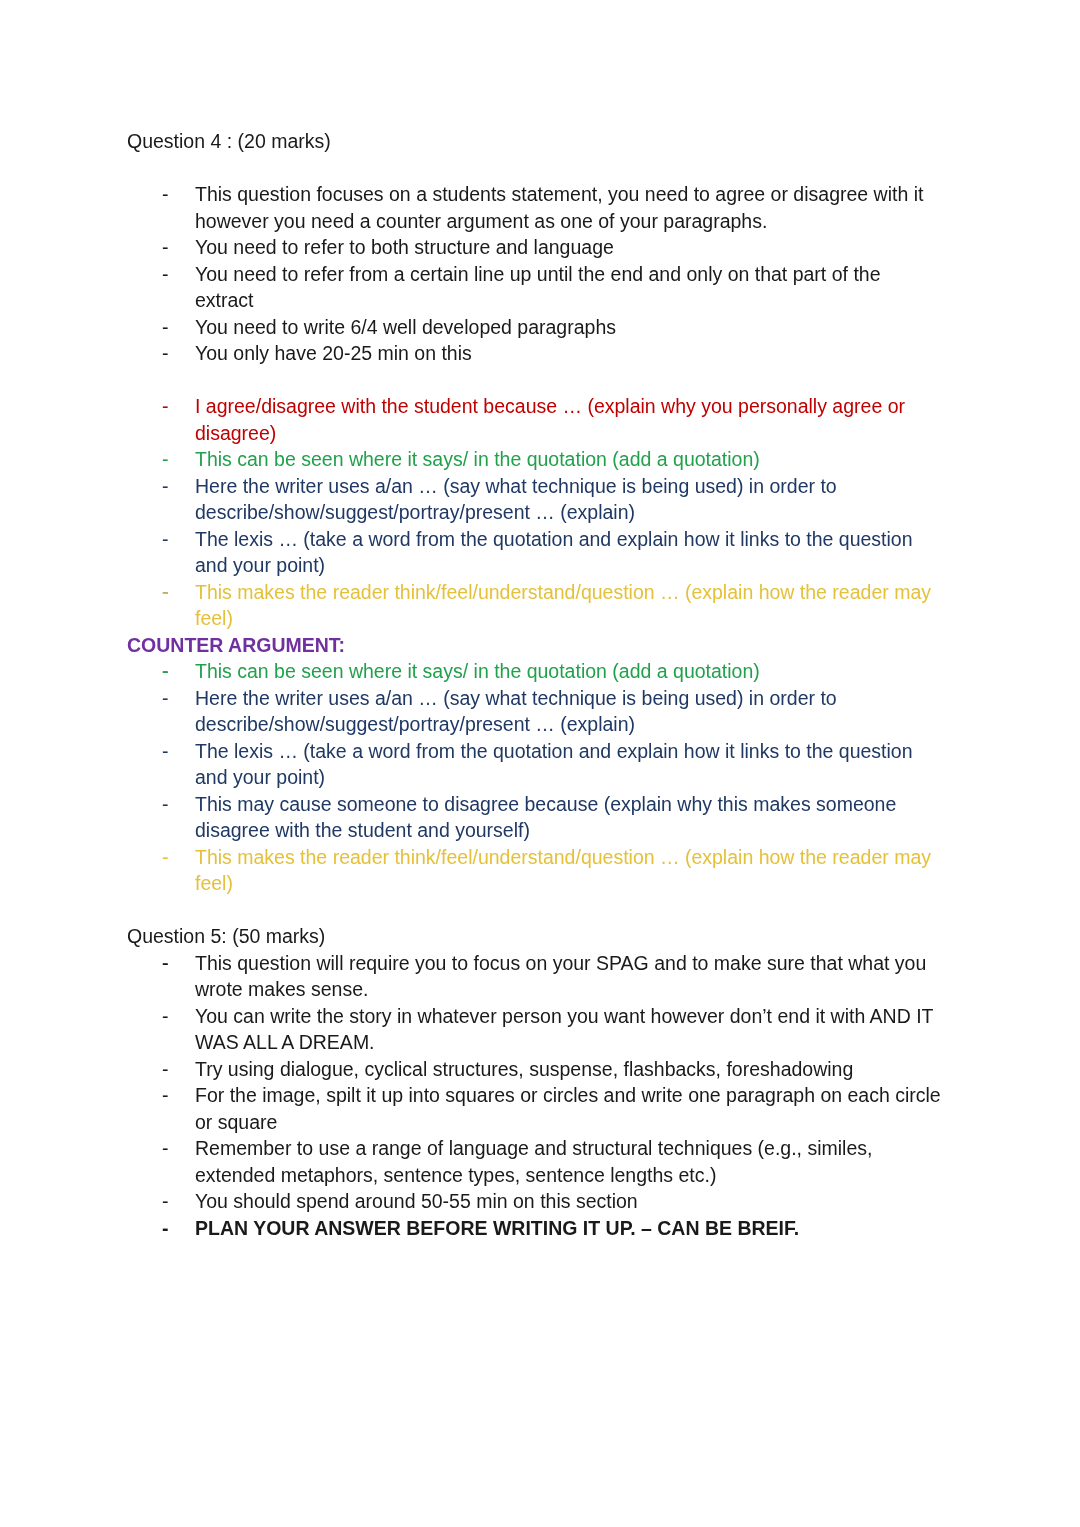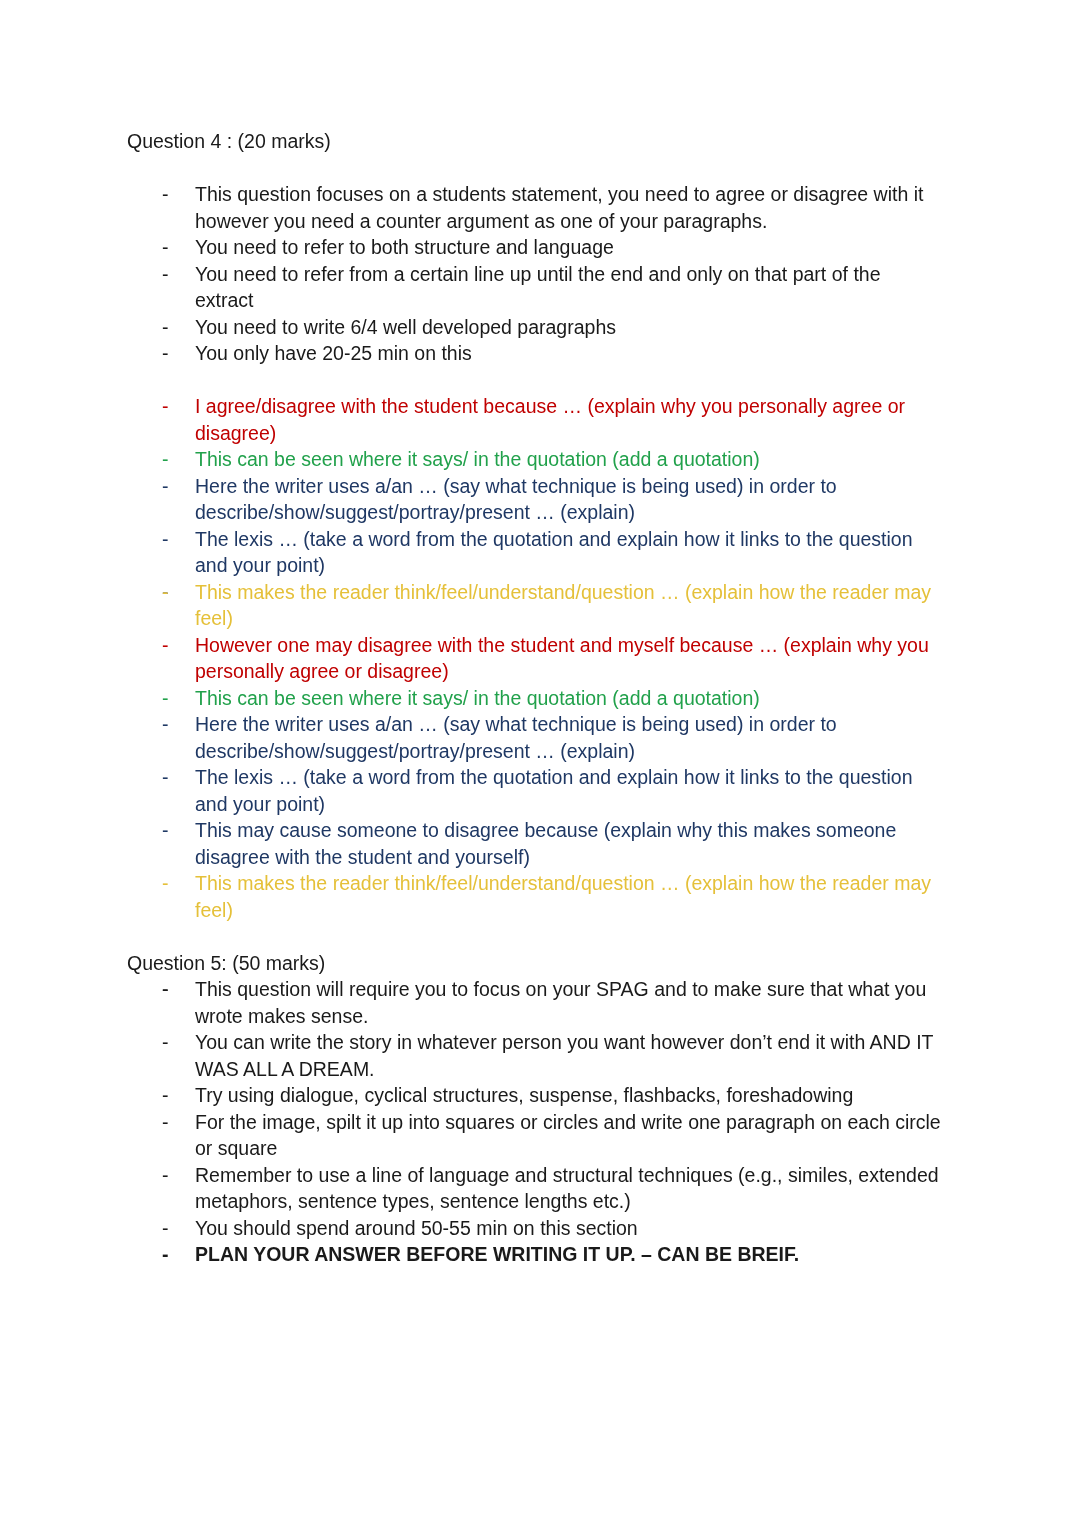"COUNTER ARGUMENT:" p.section-heading { html: none -> <p>COUNTER ARGUMENT:</p> }
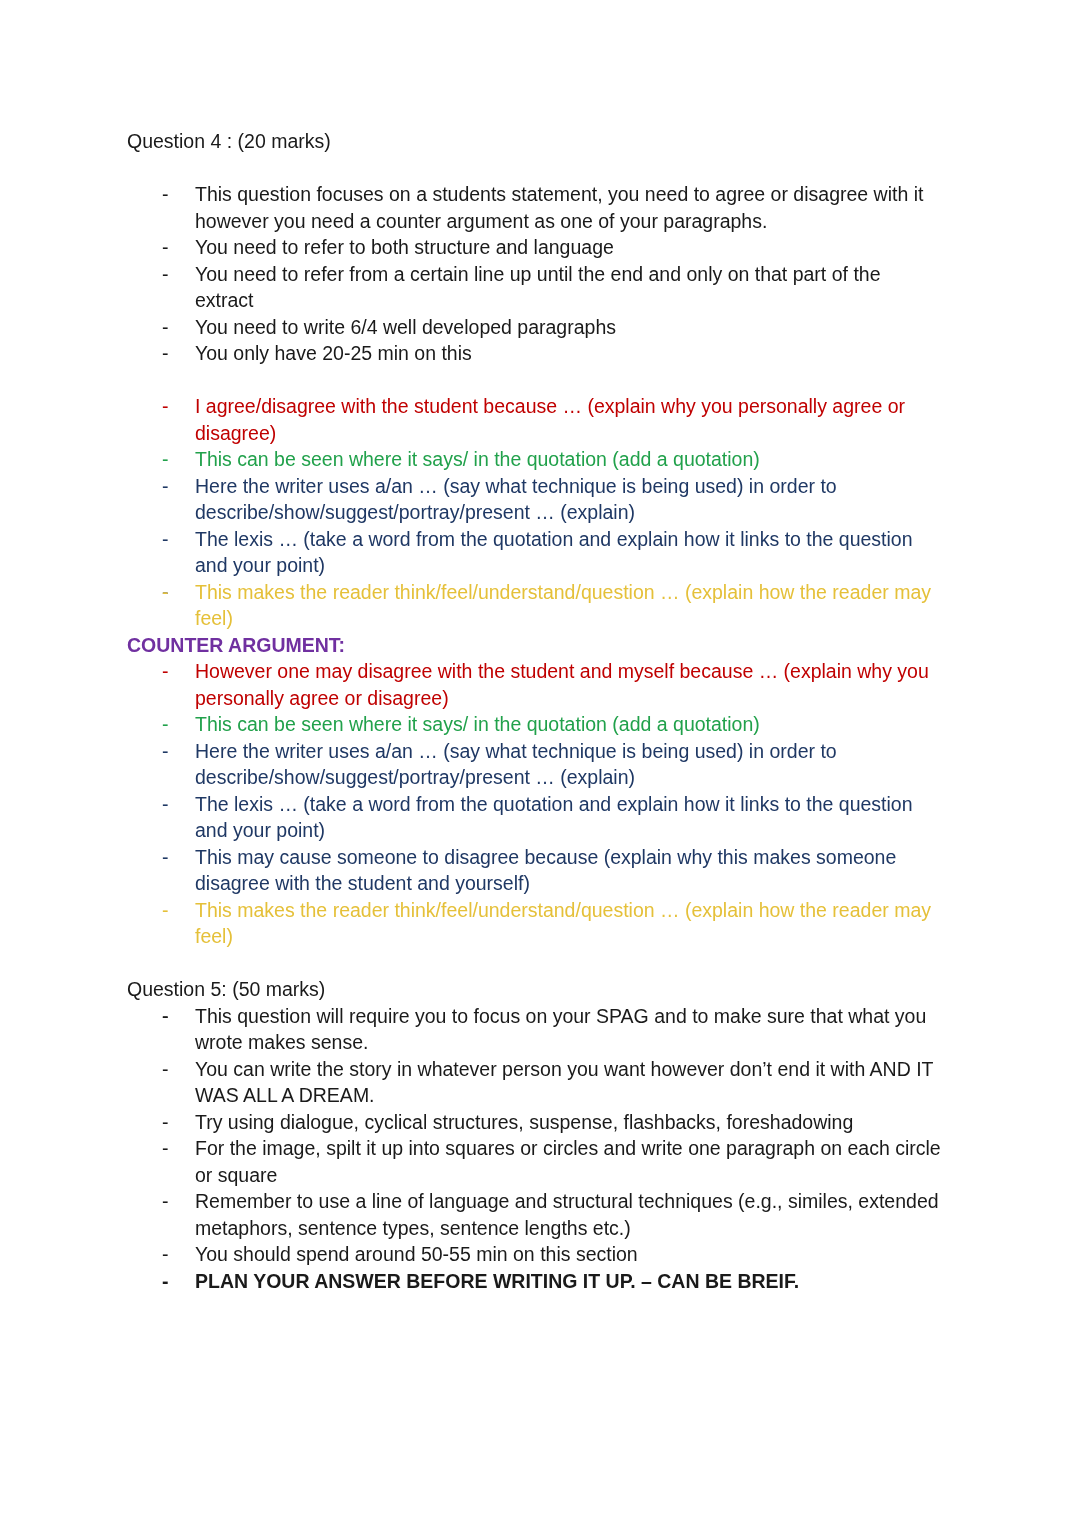"However one may disagree with" span.txt { html: <span>However one may disagree with the student and myself because … (explain why you personally agree or disagree)</span> -> none }
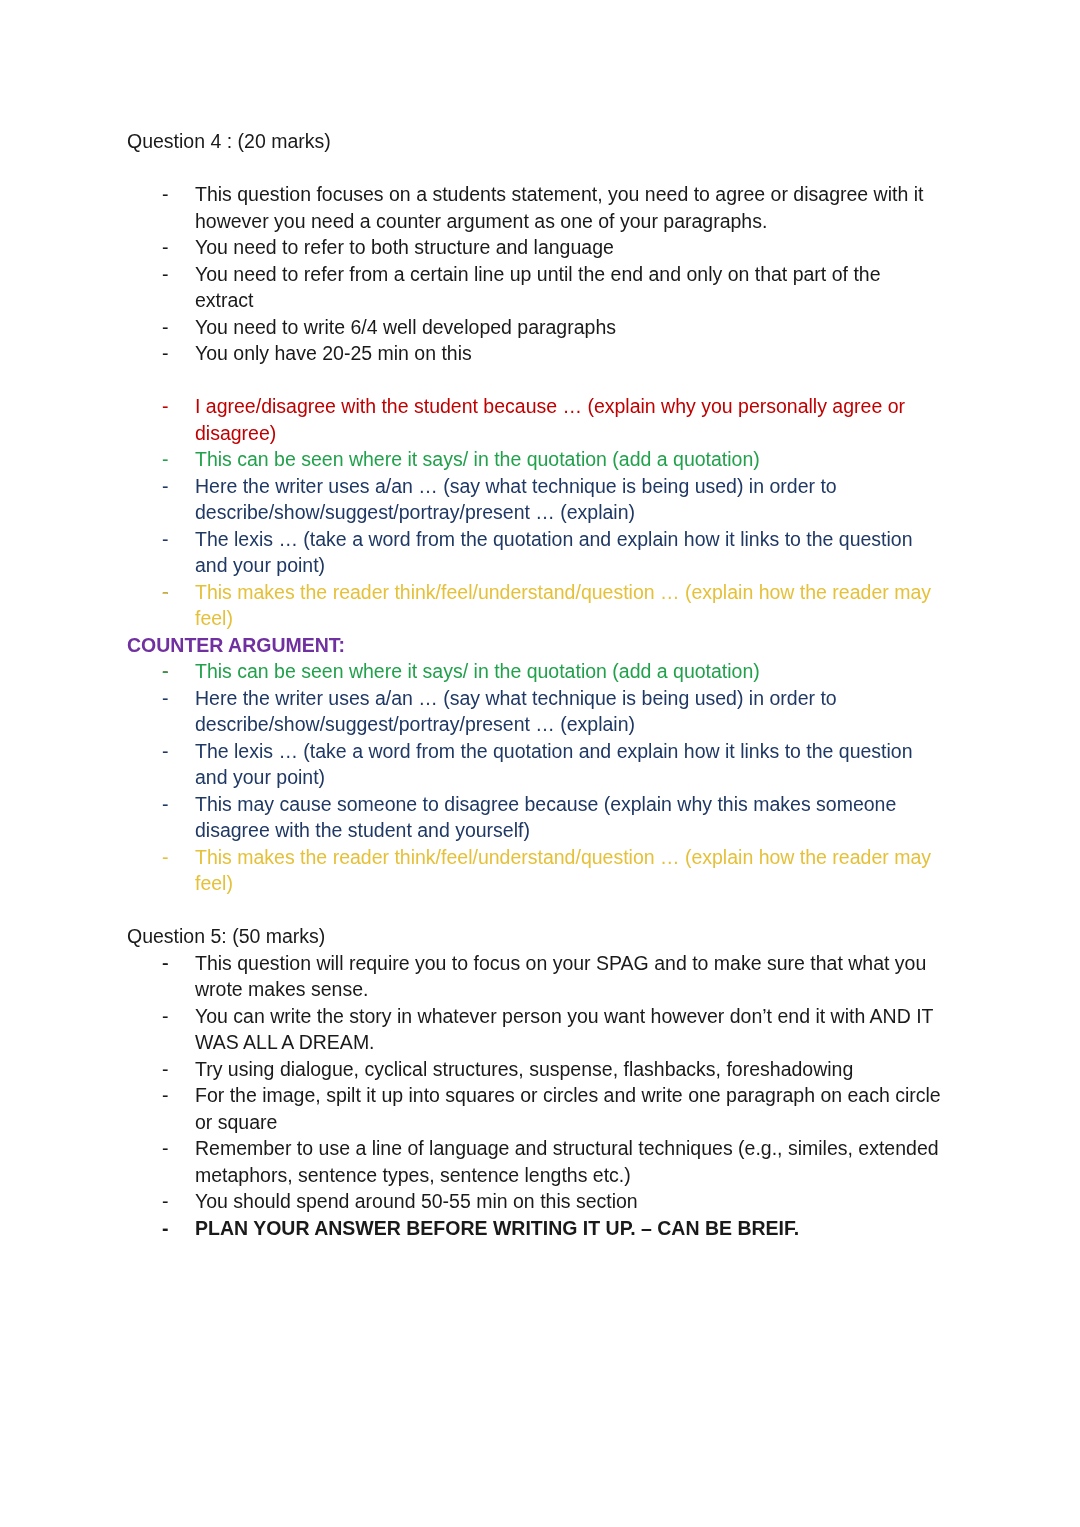"Remember to use a line" span.txt { text: line -> range }
